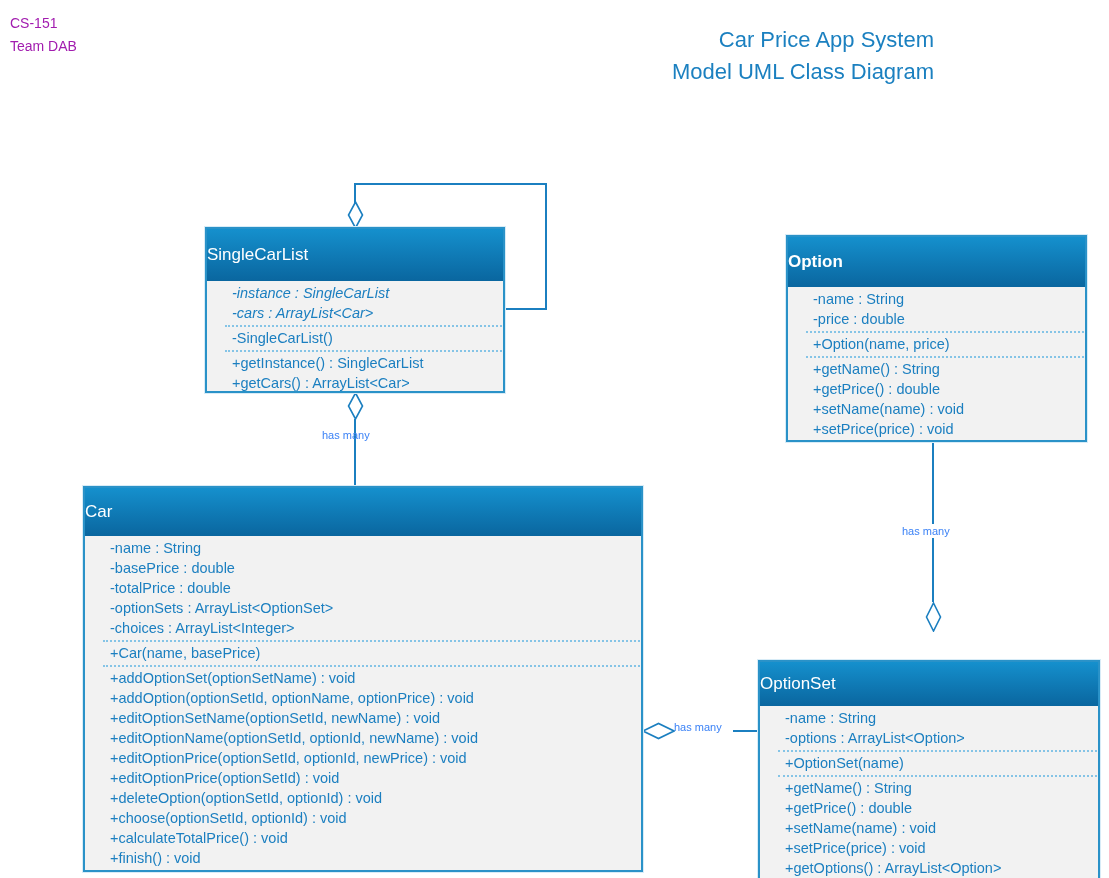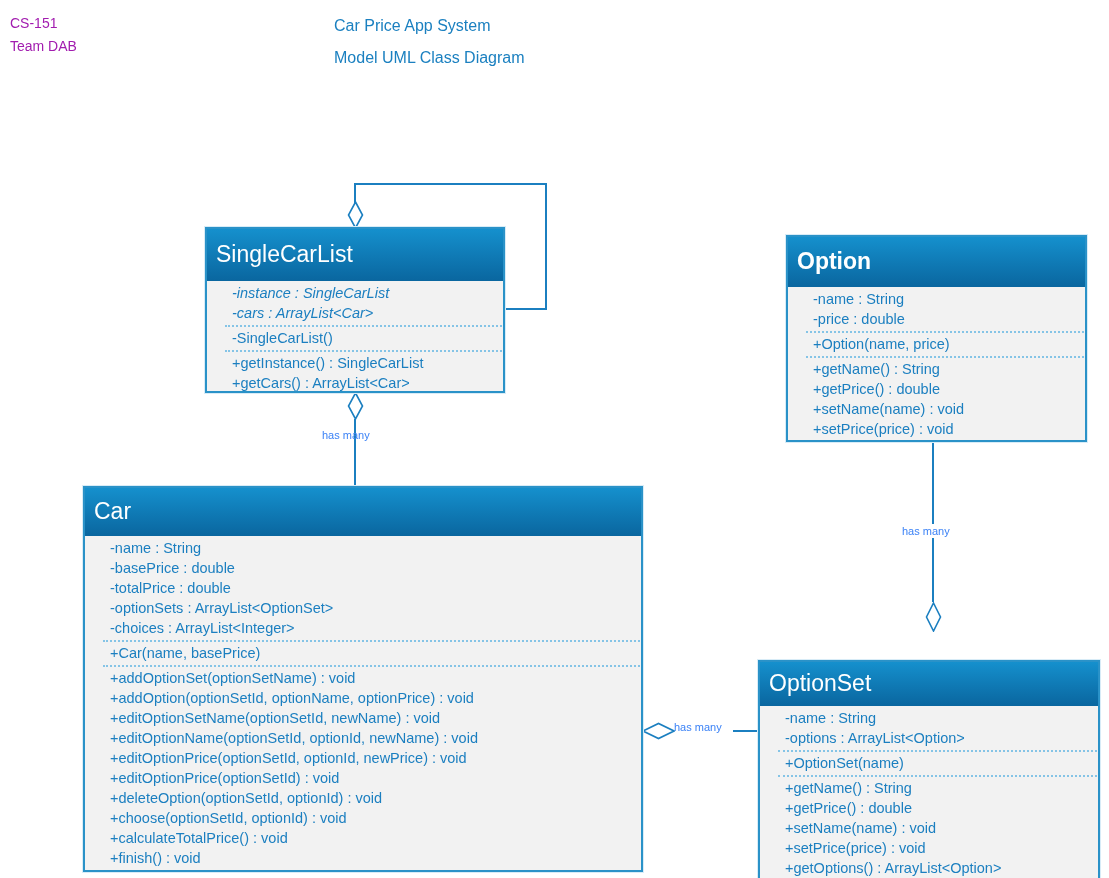"Car Price App System" .page-title { font-size: 16px -> 22px; text-align: left -> right; top: 10px -> 24px }
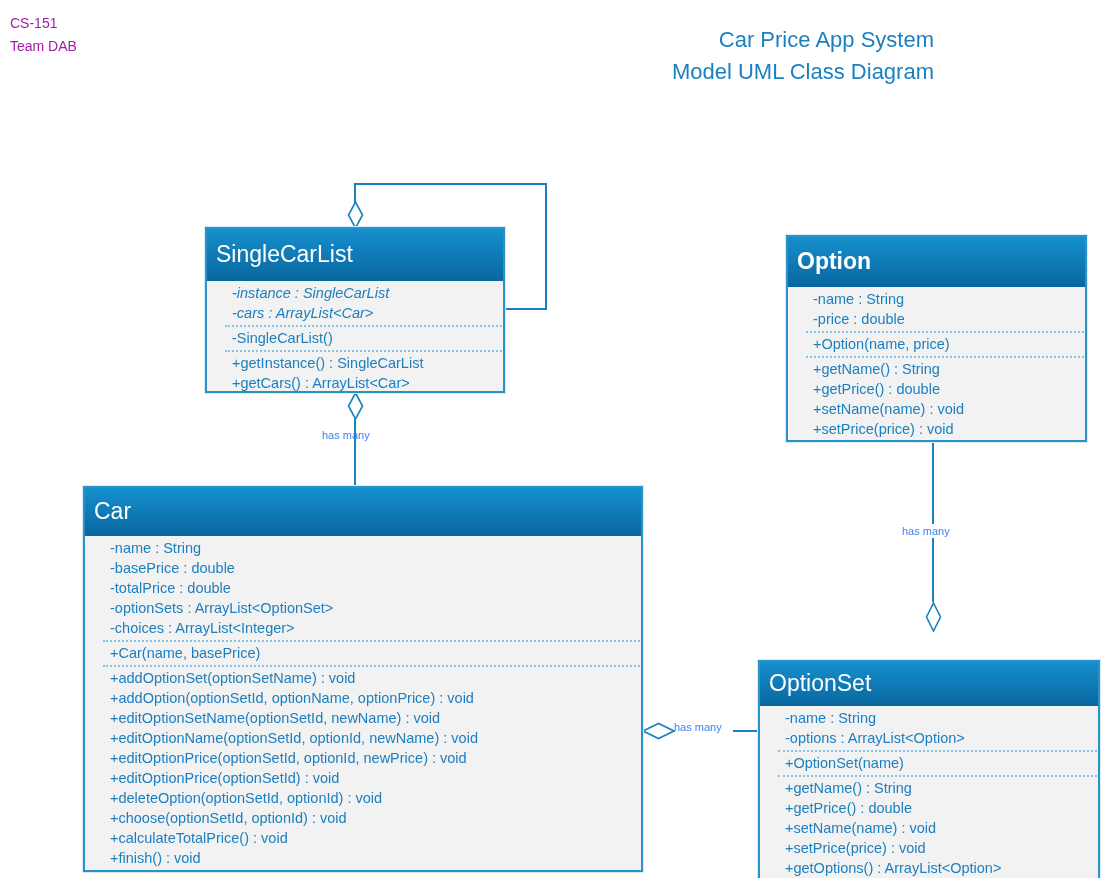"SingleCarList" .cls-header { font-size: 23px -> 17px; padding-left: 9px -> none }
